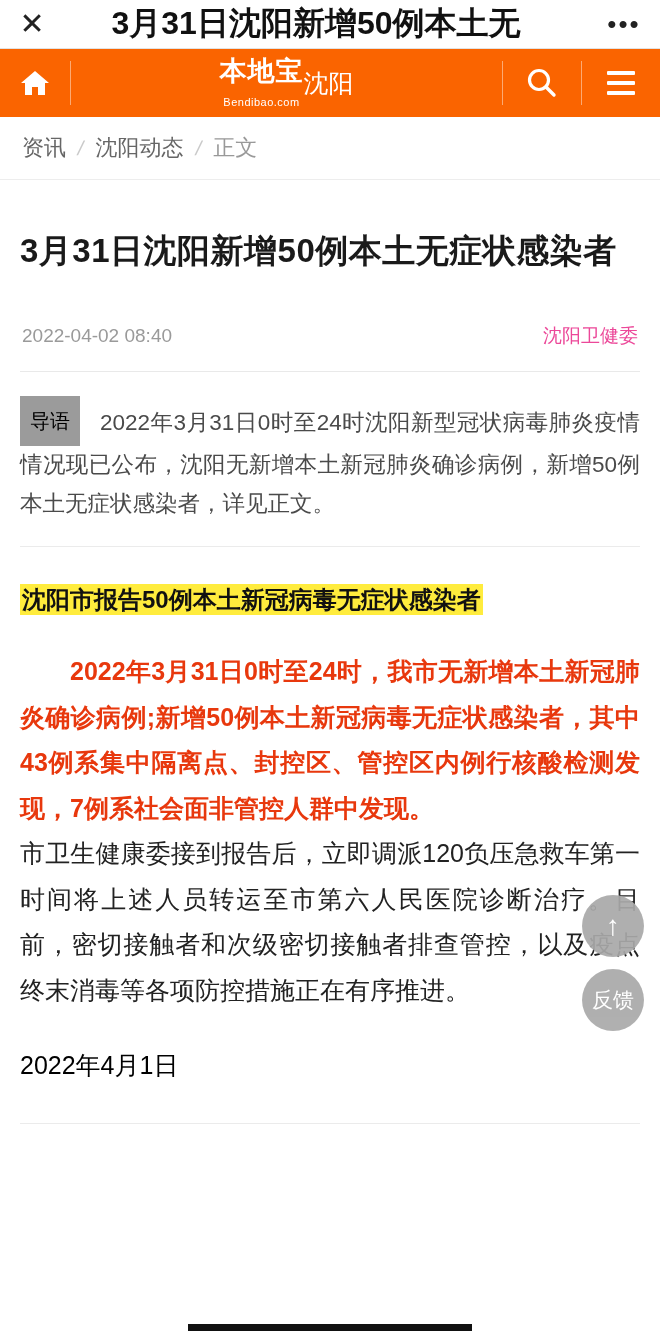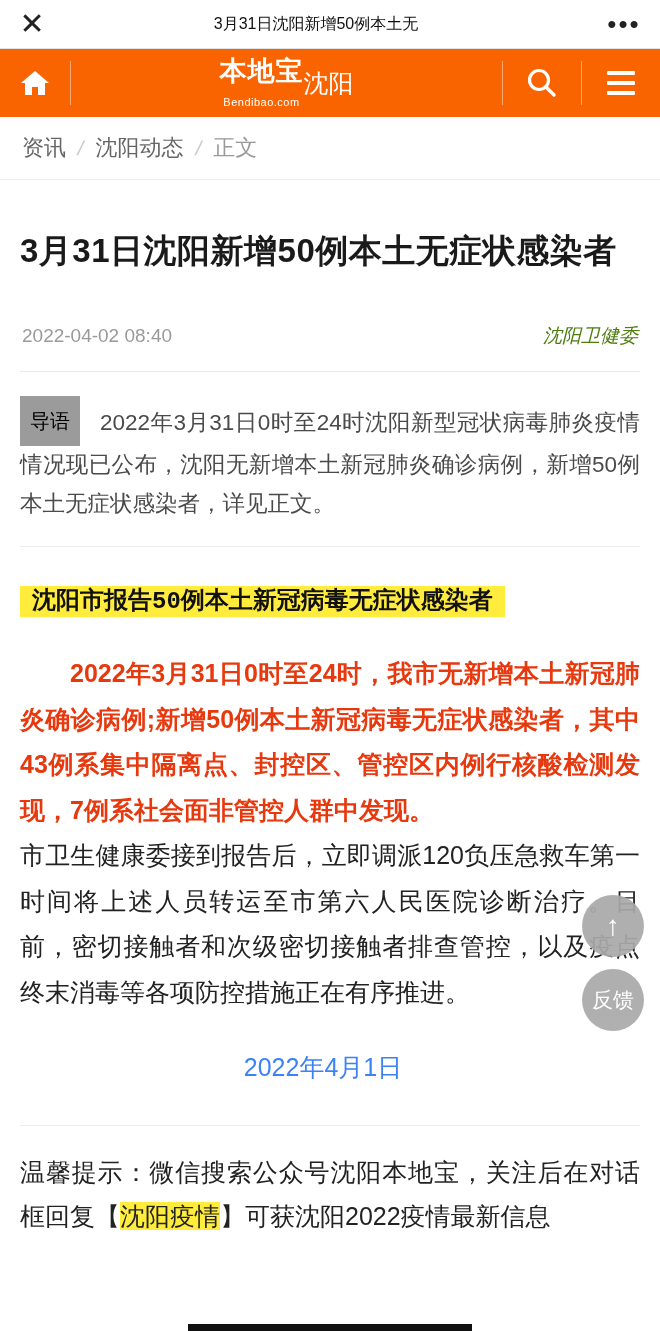"3月31日沈阳新增50例本土无" .topbar .wx-title { font-size: 16px -> 32px; font-weight: 400 -> 700 }
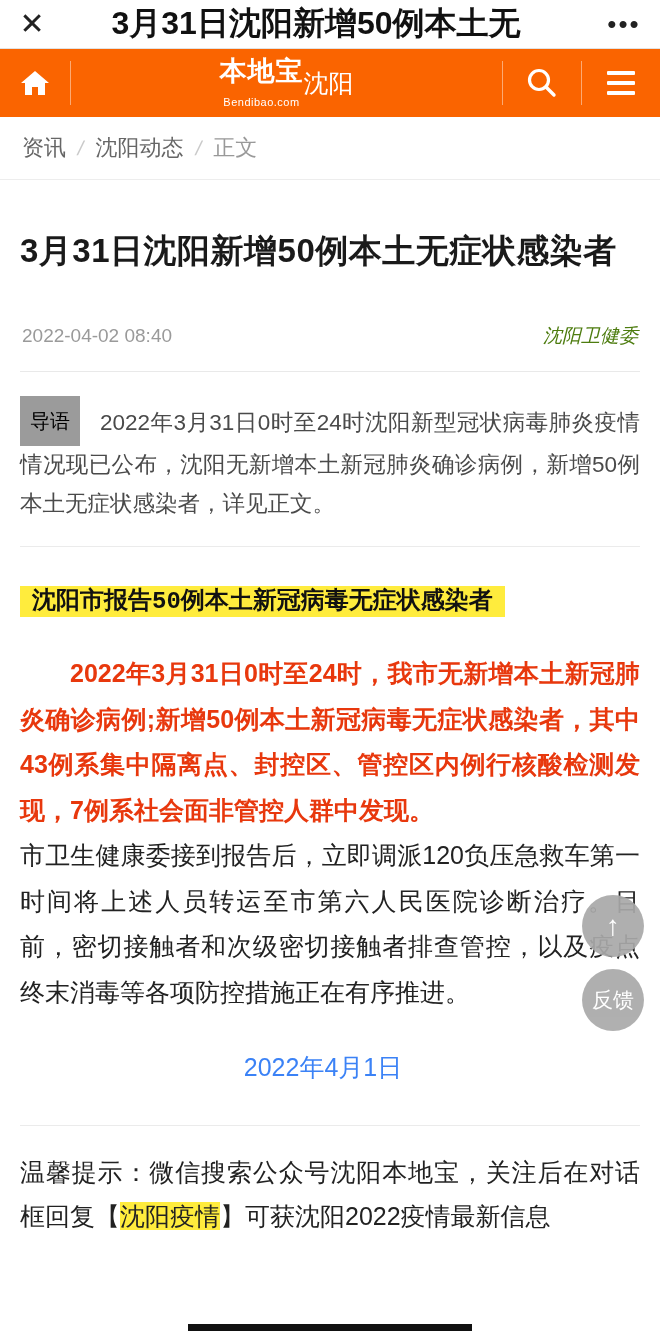"沈阳卫健委" .meta-source { color: #4d7c0f -> #ec4899; font-style: italic -> none }
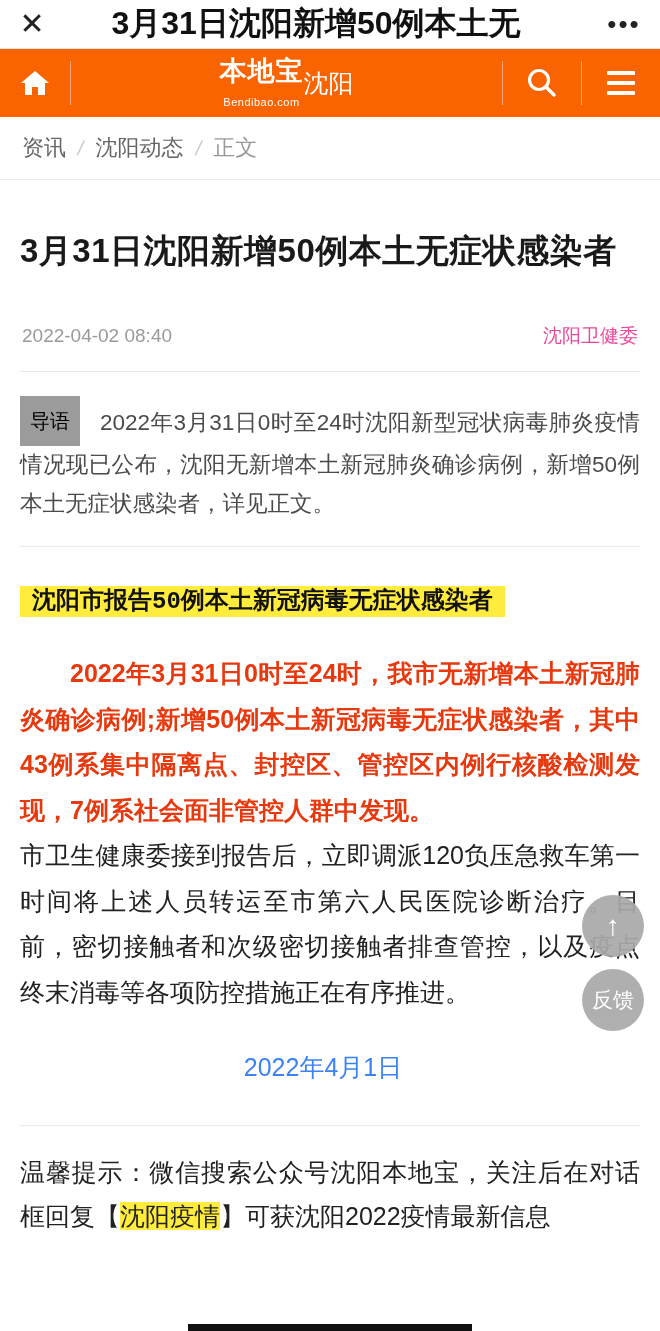"沈阳市报告50例本土新冠病毒无症状感染者" .hl { font-family: Liberation Mono, monospace -> none; padding: 2px 12px -> 2px 2px }
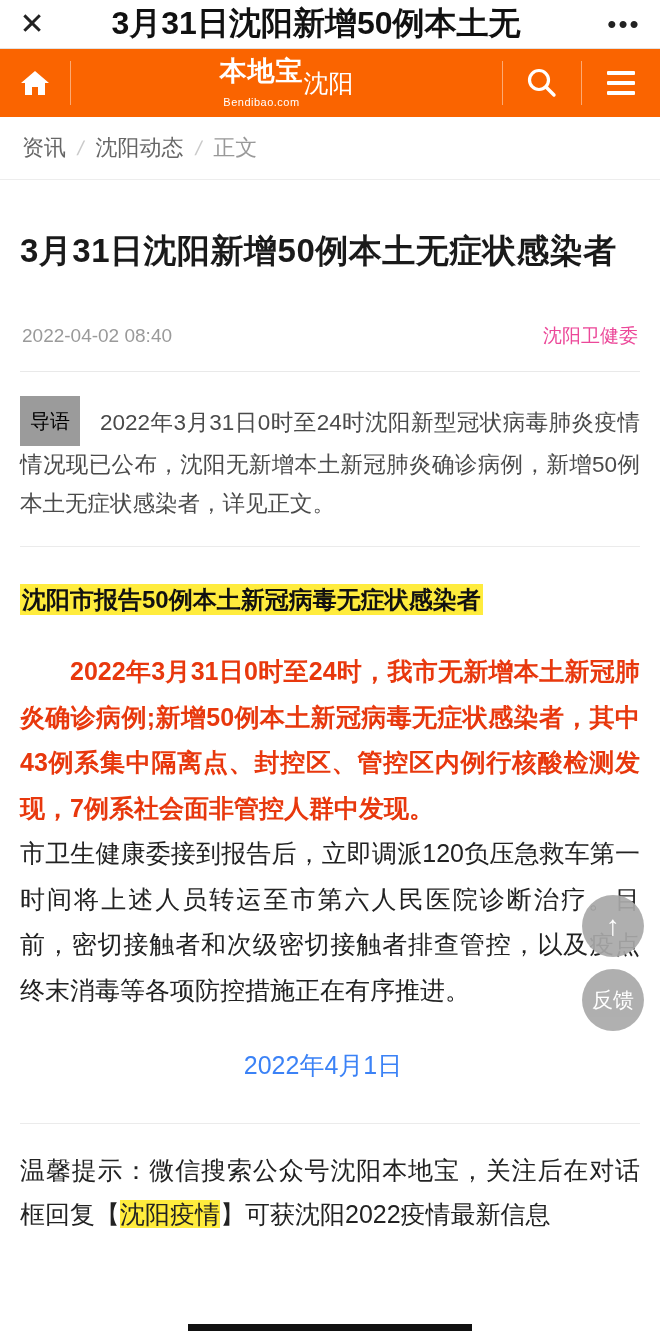"2022年4月1日" .p-date { color: #3b82f6 -> #000000; text-align: center -> left }
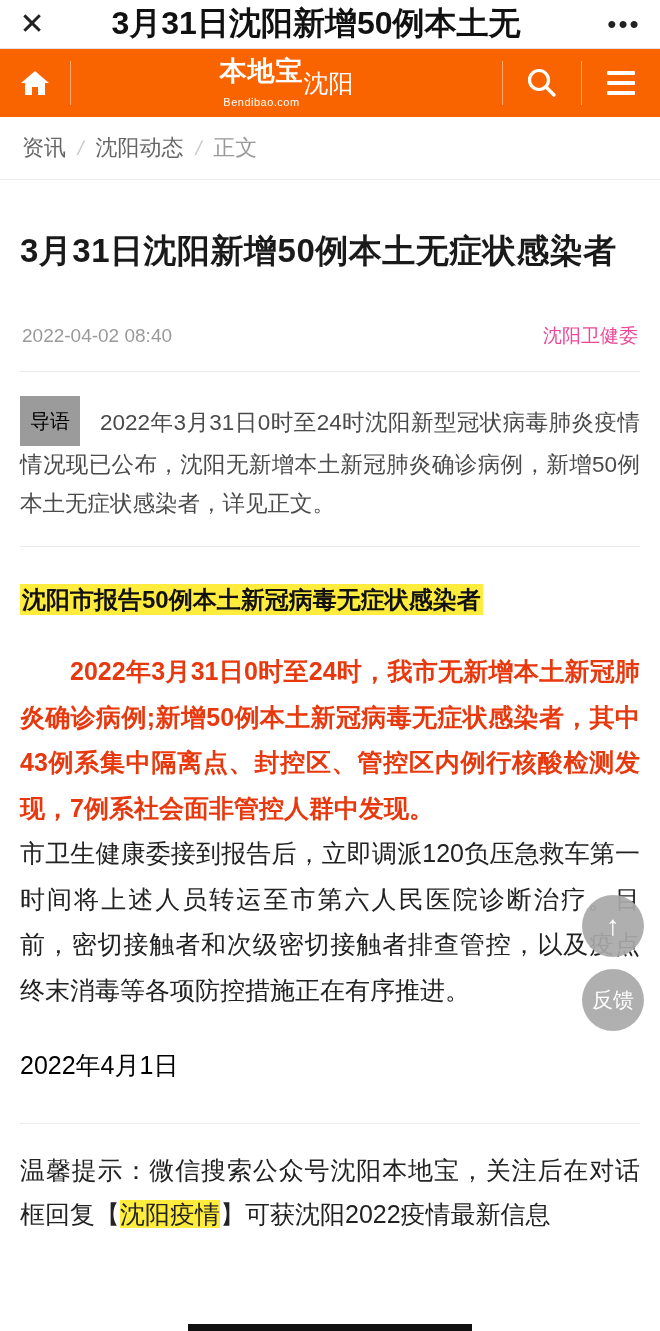"温馨提示：微信搜索公众号沈阳本地宝，关注后在对话框回复【沈阳疫情】可获沈阳202" p.p-tip { html: <p><span>温馨提示：微信搜索公众号沈阳本地宝，关注后在对话框回复【</span><span>沈阳疫情</span><span>】可获沈阳2022疫情最新信息</span></p> -> none }
